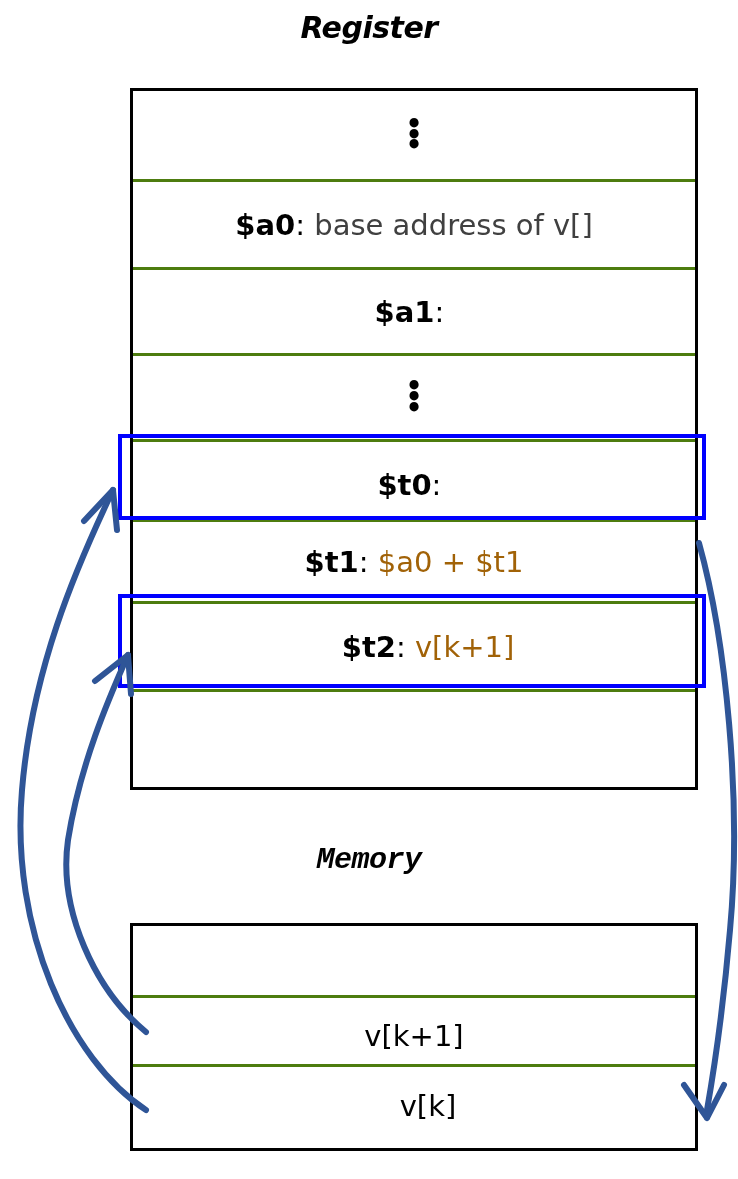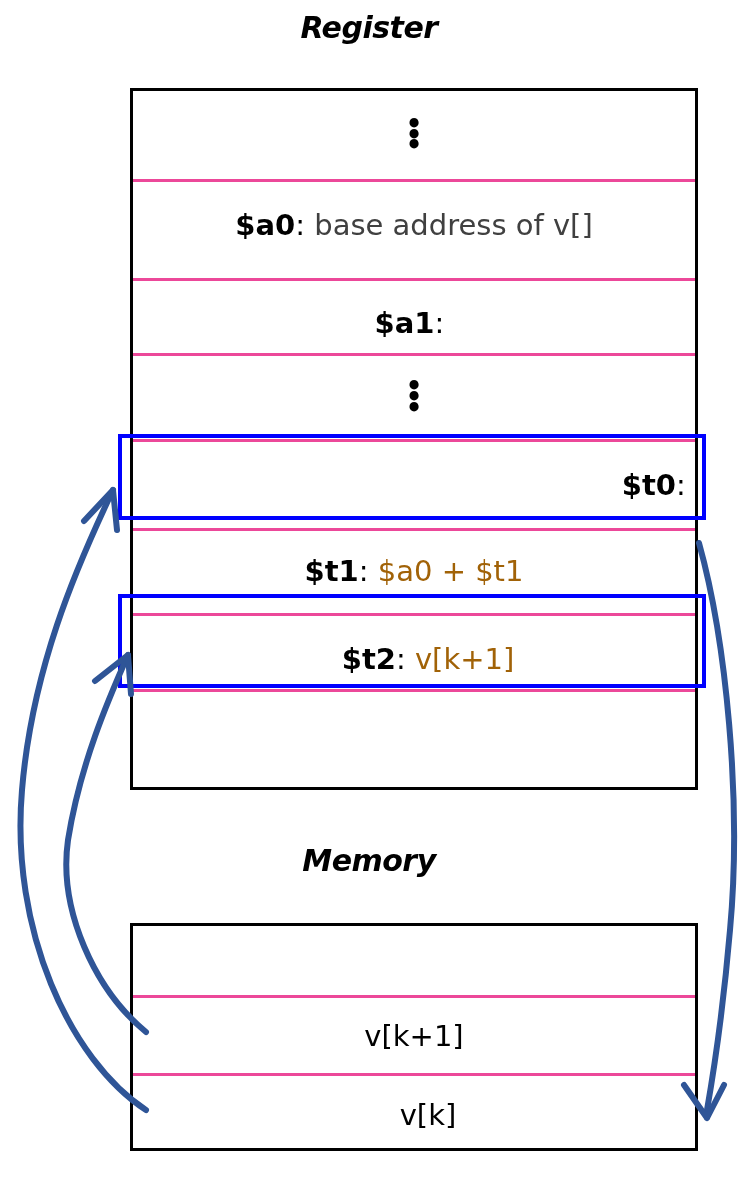"$a0" .row.divided { border-top: 3px solid #ec4899 -> 3px solid #4d7c0f }
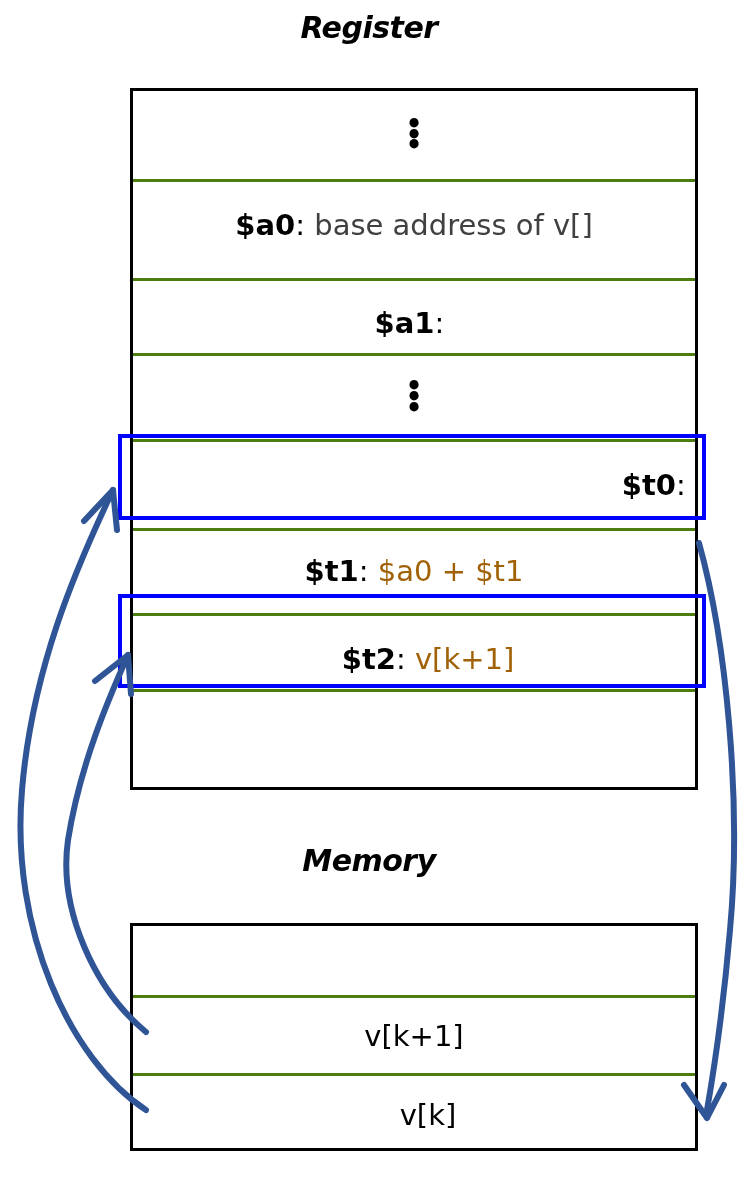"$a1" div.row { top: 187px -> 176px }
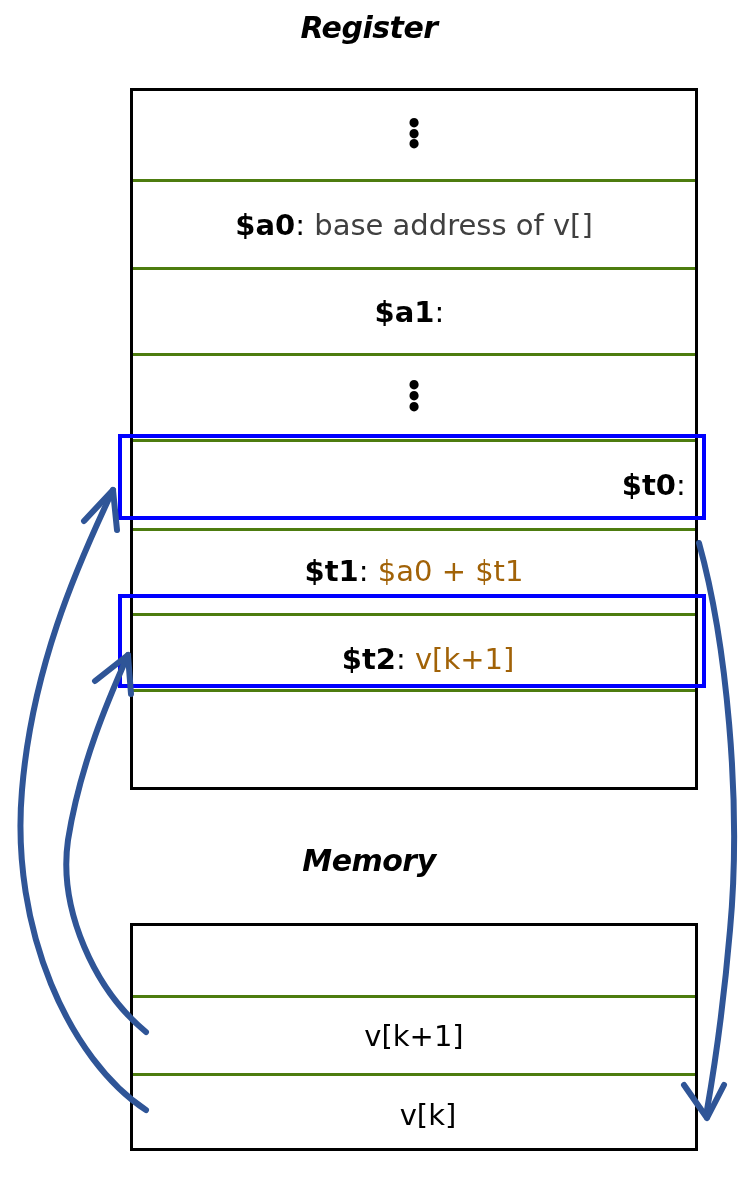"$t0" div.row { justify-content: flex-end -> none }
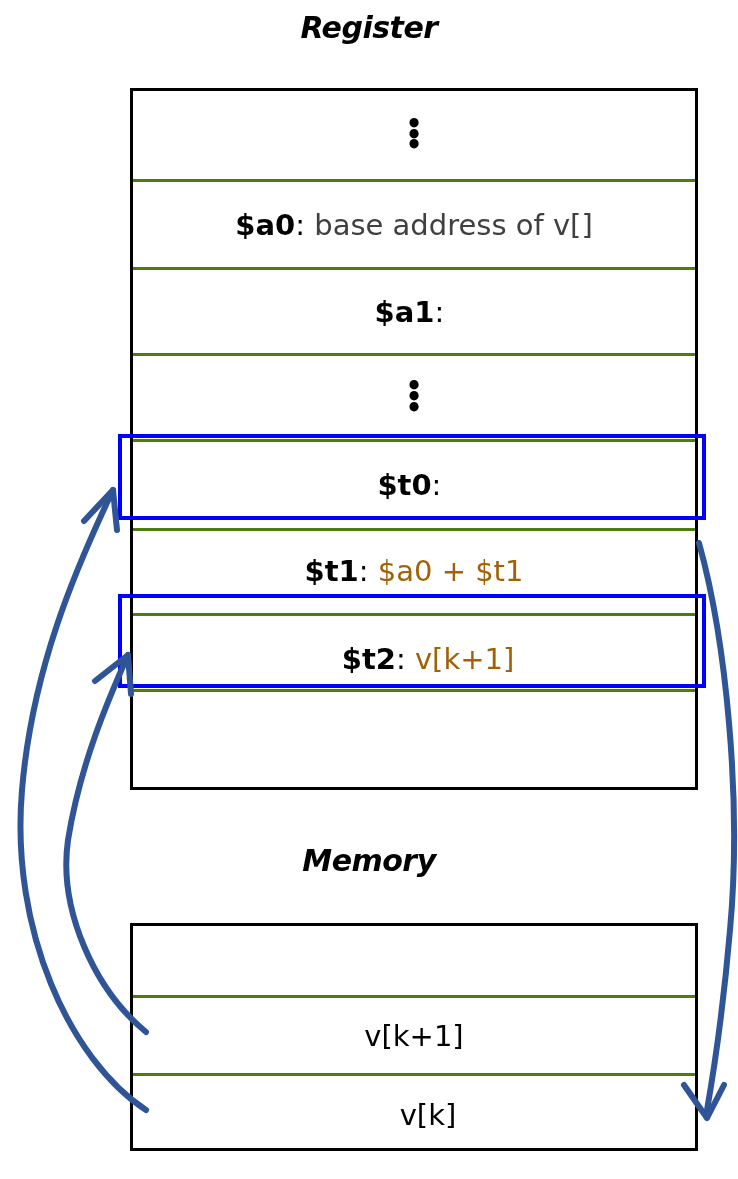"$t1" div.row { top: 437px -> 428px }
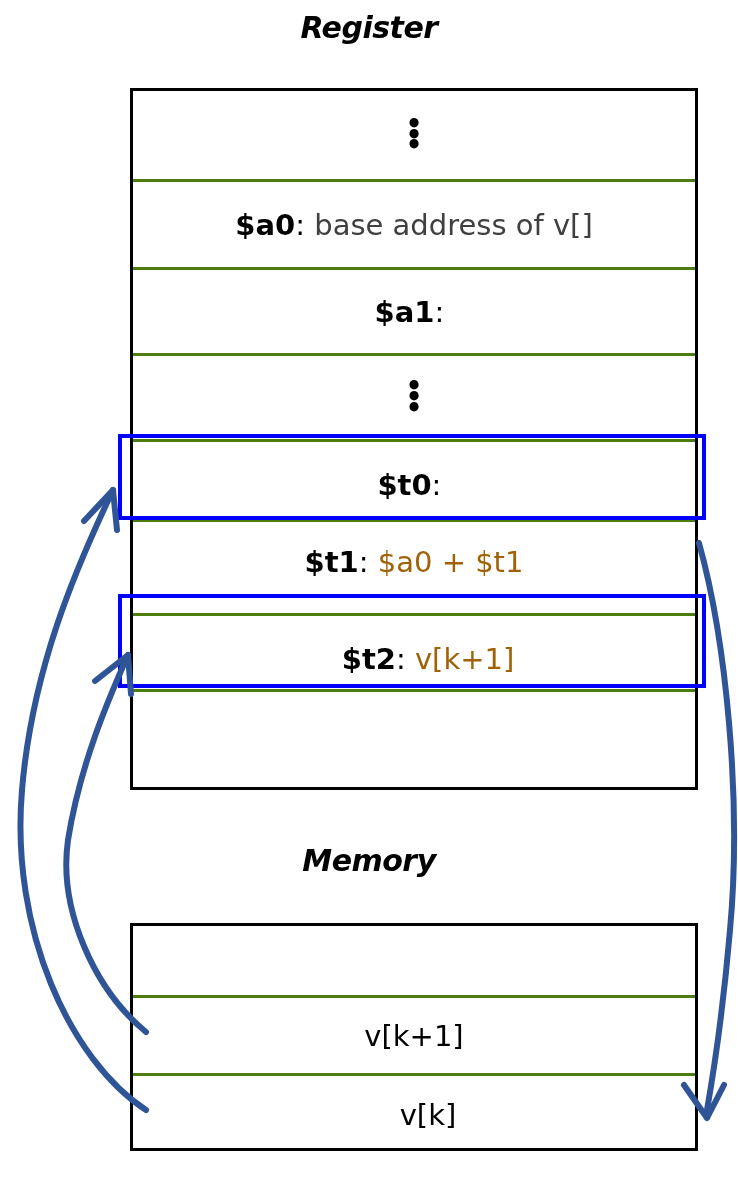"$t2" div.row { top: 522px -> 510px }
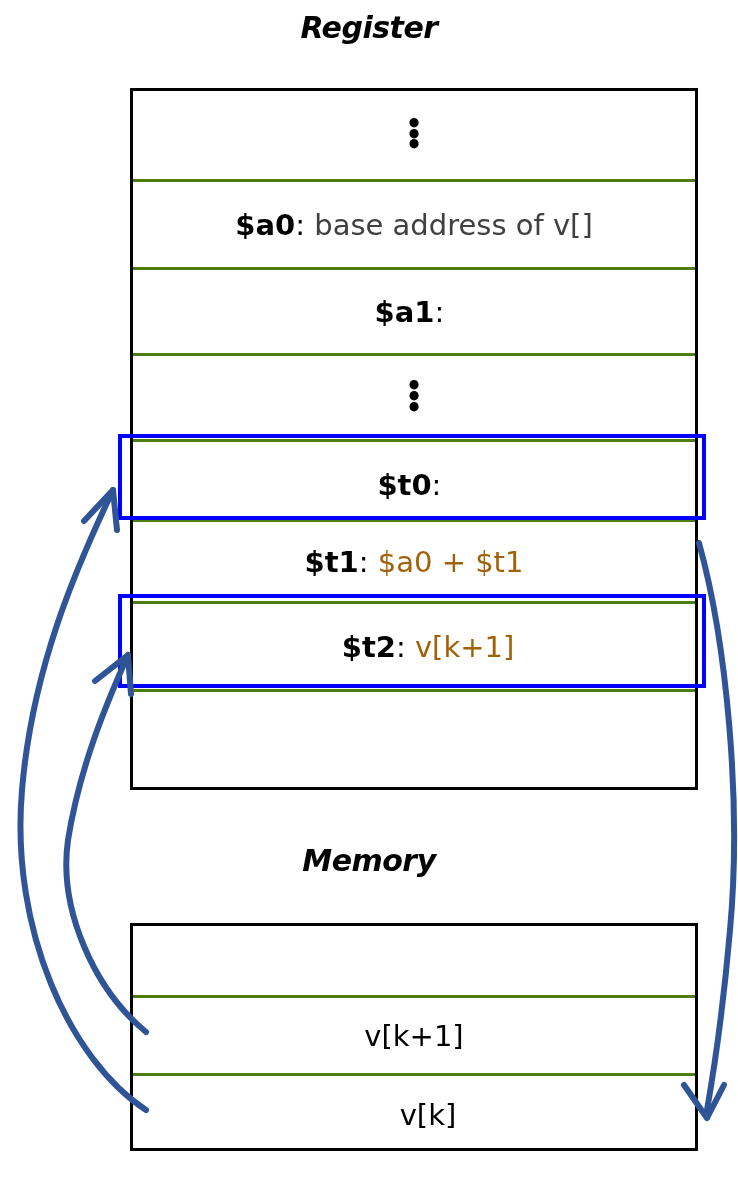"Memory" div.section-title { font-family: none -> Liberation Mono, monospace }
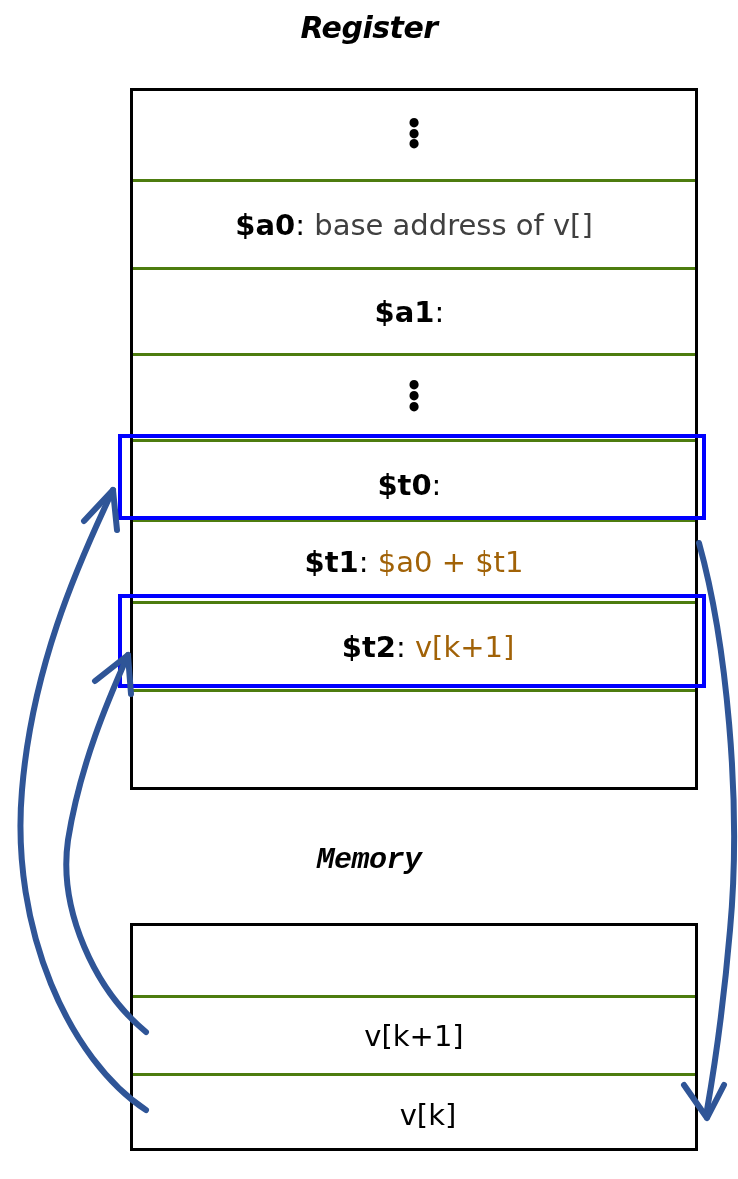"v[k]" div.row { top: 147px -> 138px }
